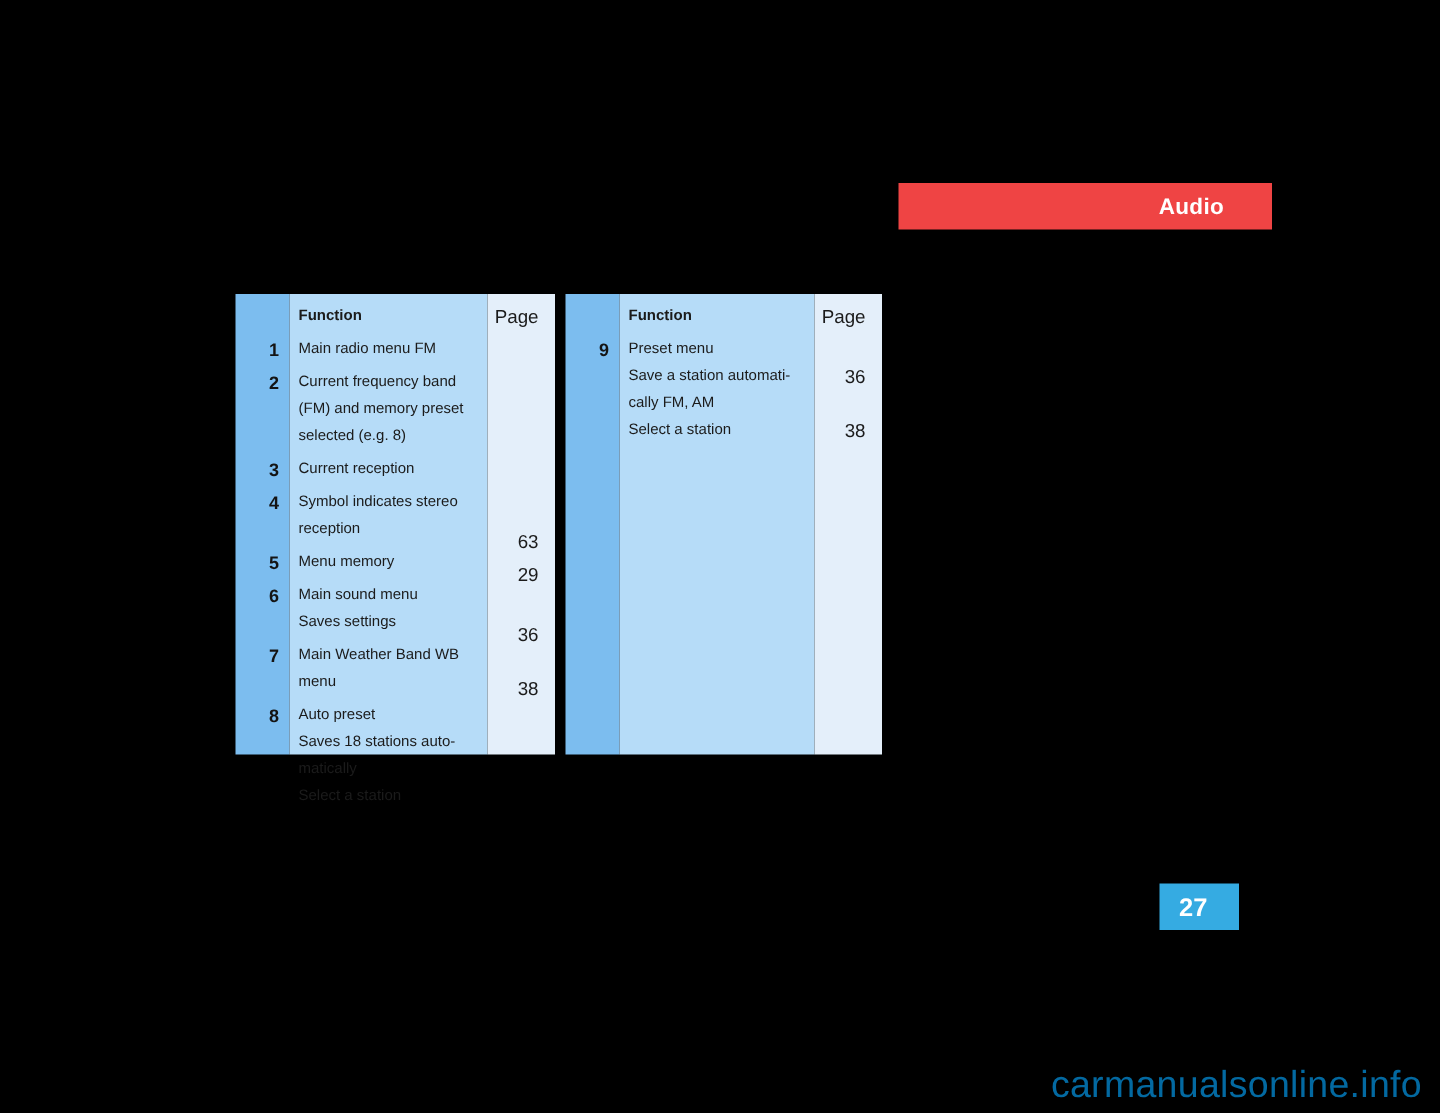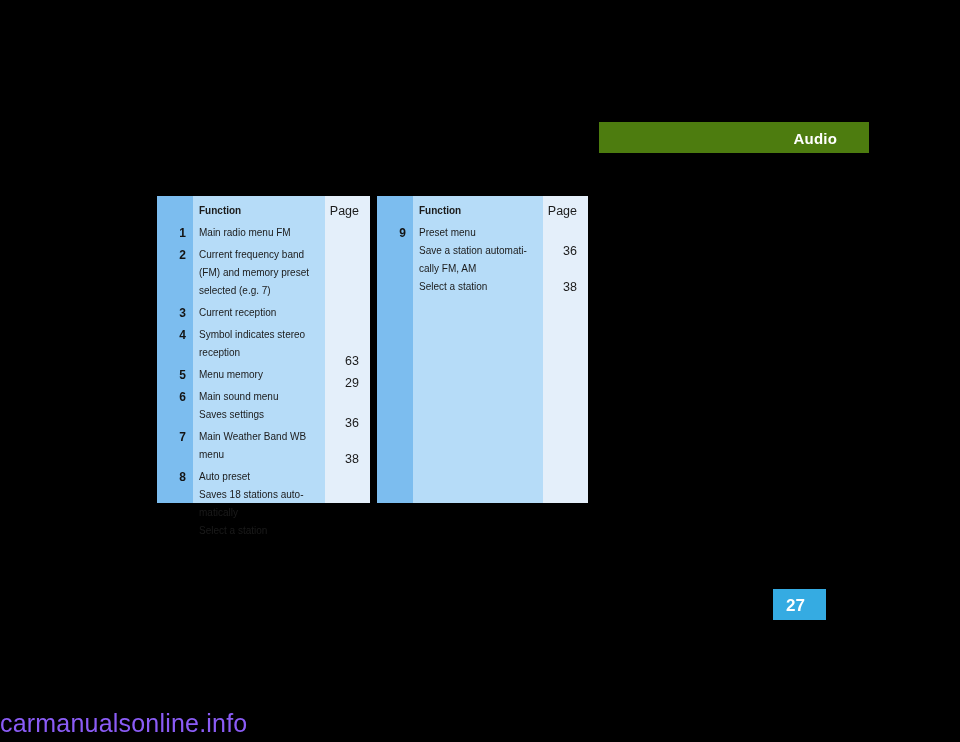"Audio" #audio-bar { background: #4d7c0f -> #ef4444; width: 270px -> 249px }
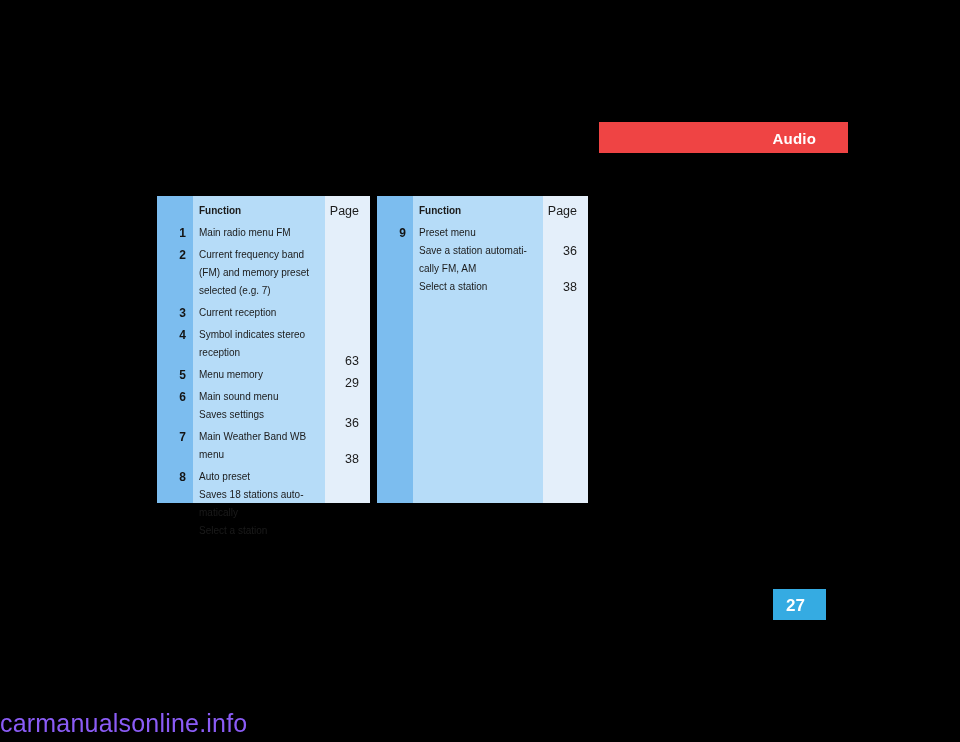"Current frequency band" span.fn-text { text: 7 -> 8 }
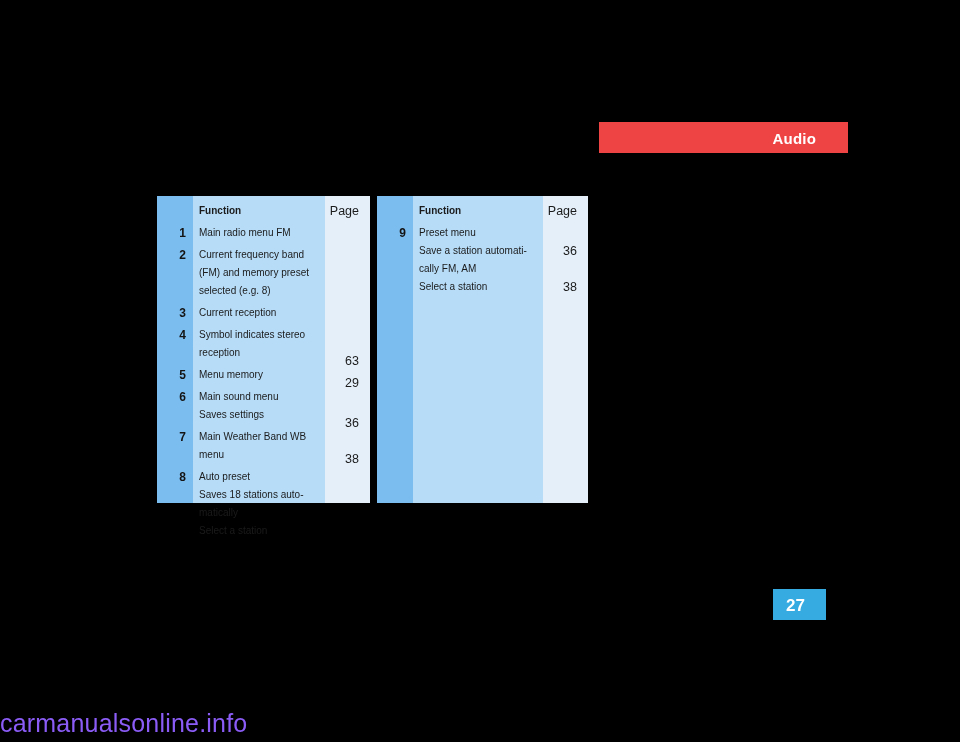"carmanualsonline.info" #watermark { color: #8b5cf6 -> #0369a1; text-align: none -> right }
